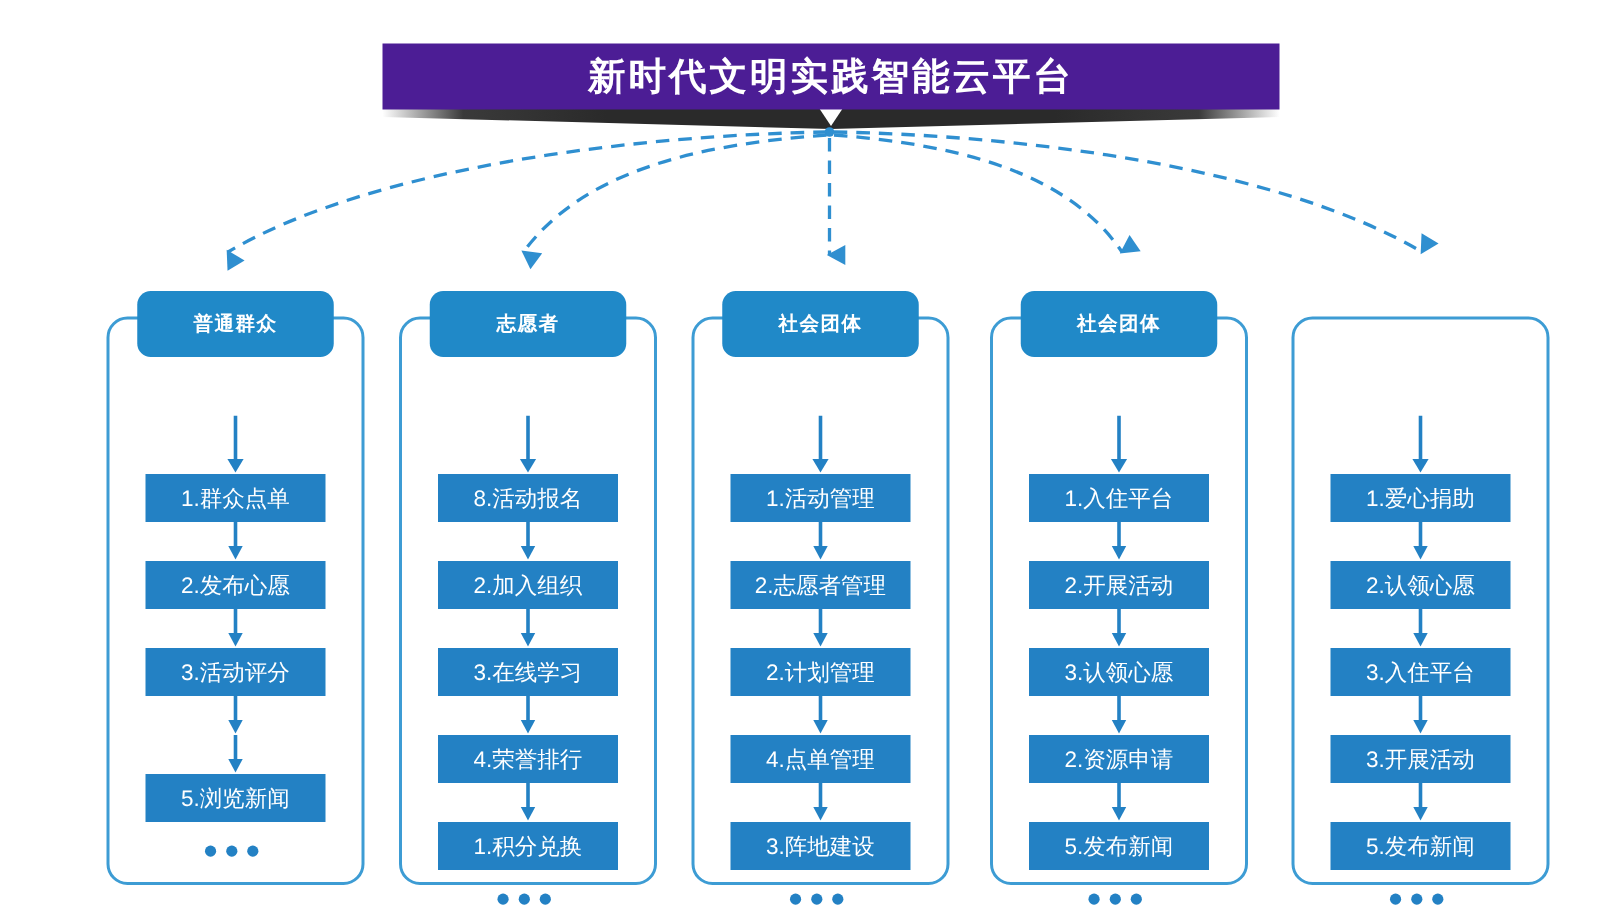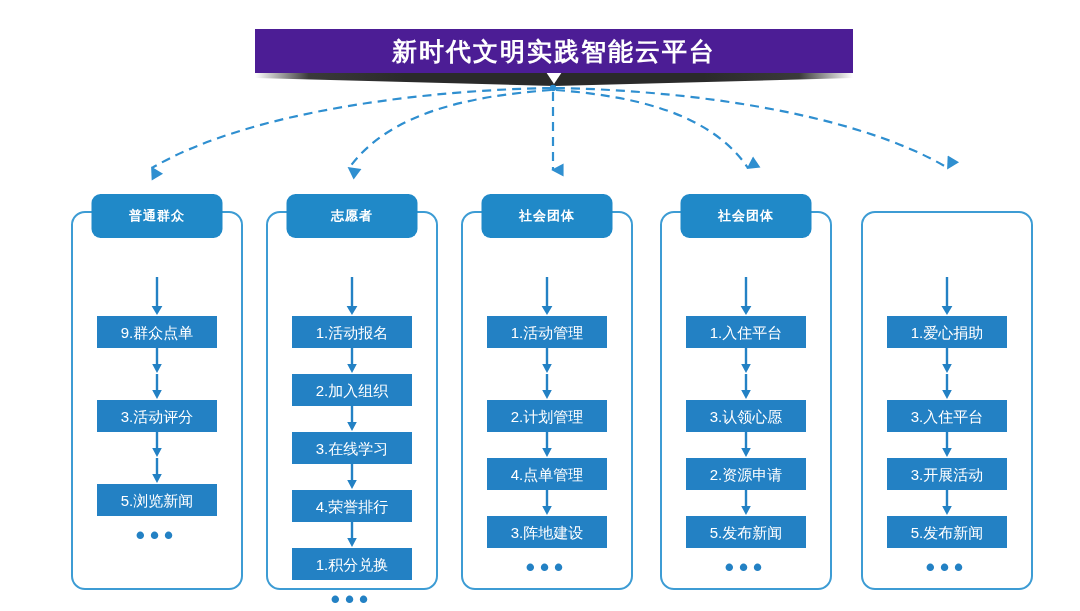"9.群众点单" div.item { text: 9 -> 1 }
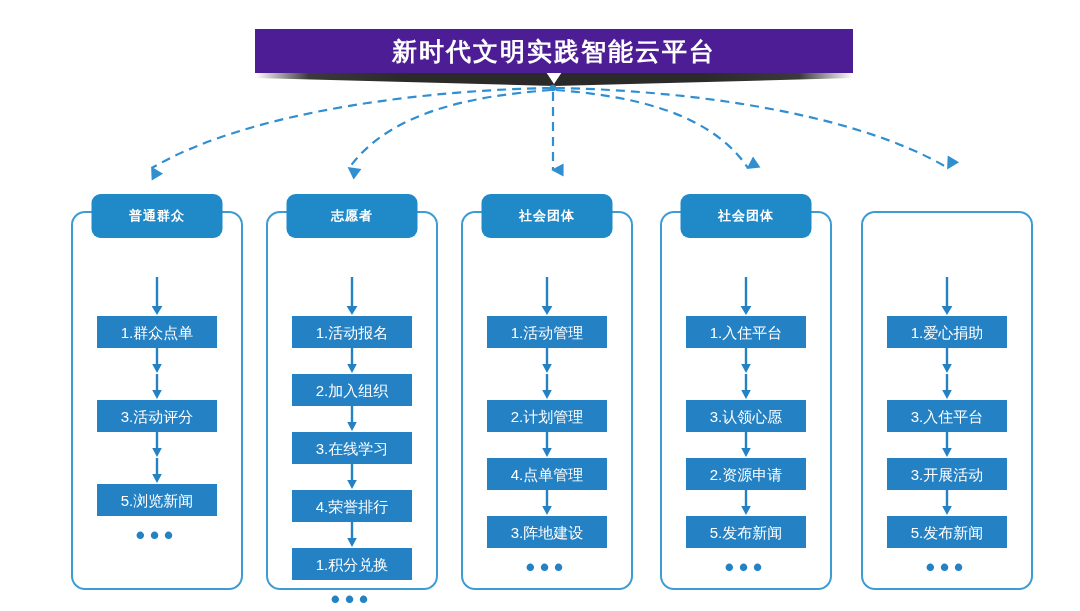"1.活动报名" div.item { text: 1 -> 8 }
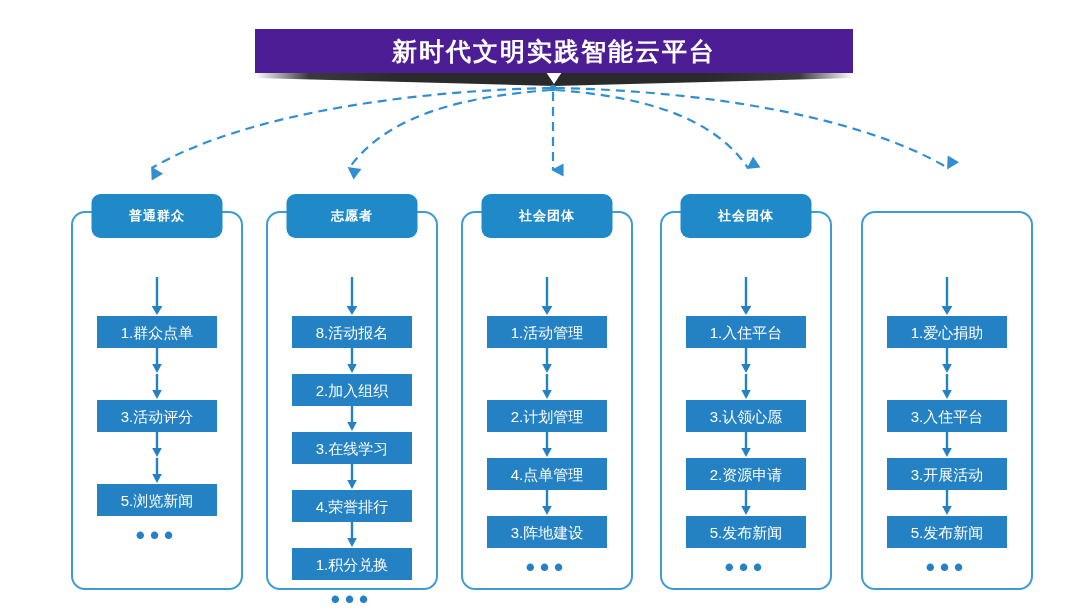"2.发布心愿" div.item { html: none -> <div>2.发布心愿</div> }
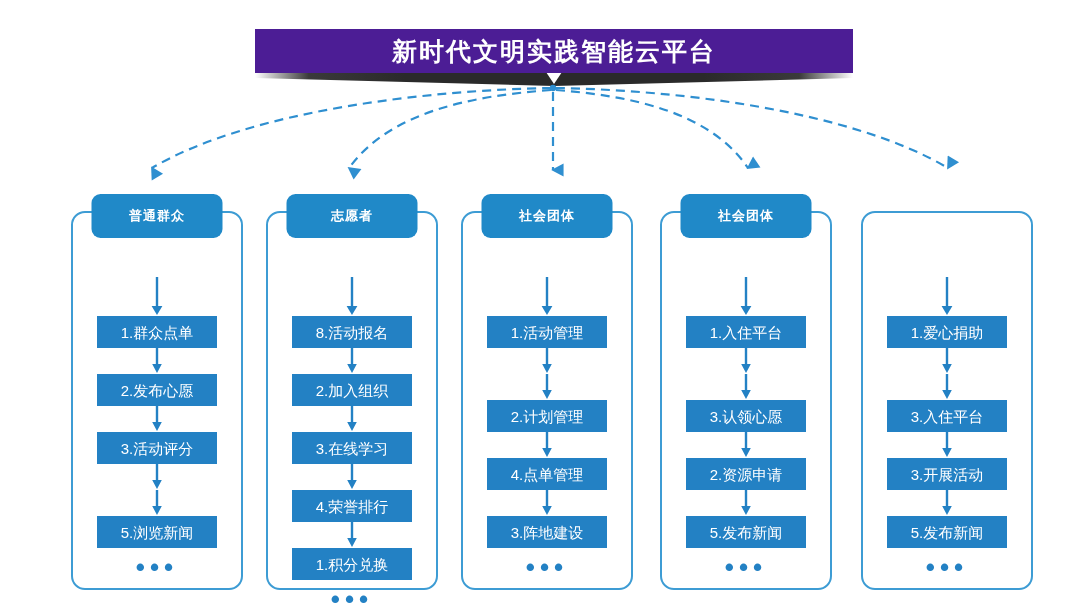"2.志愿者管理" div.item { html: none -> <div>2.志愿者管理</div> }
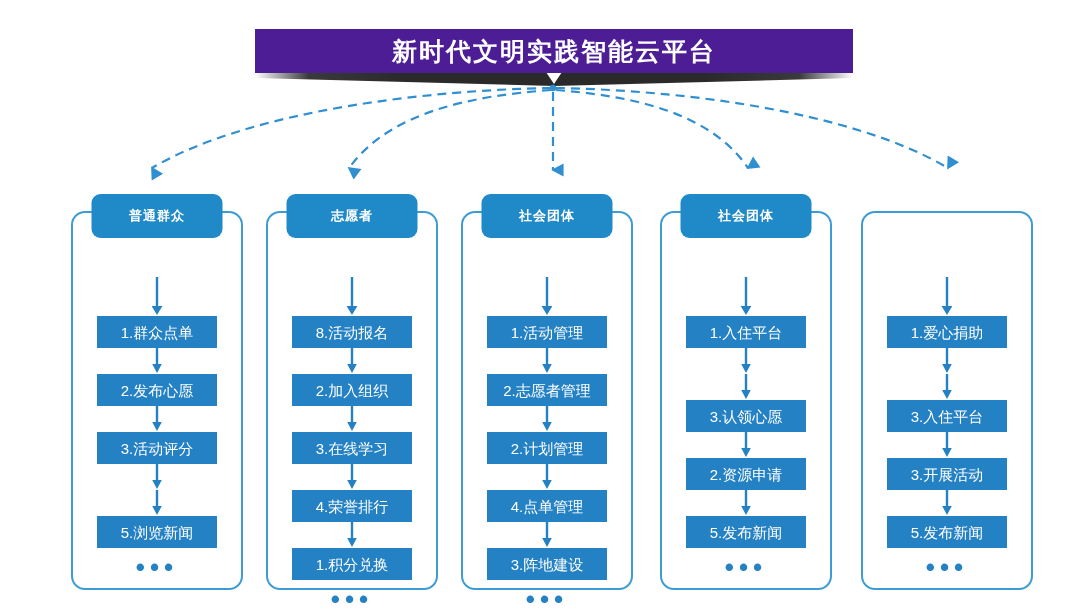"2.开展活动" div.item { html: none -> <div>2.开展活动</div> }
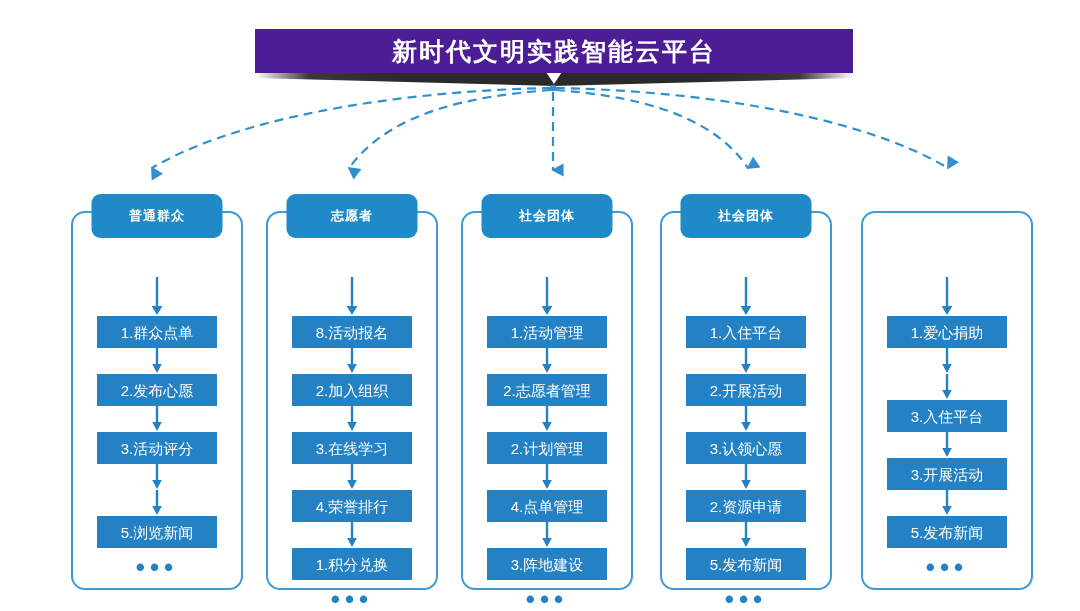"2.认领心愿" div.item { html: none -> <div>2.认领心愿</div> }
